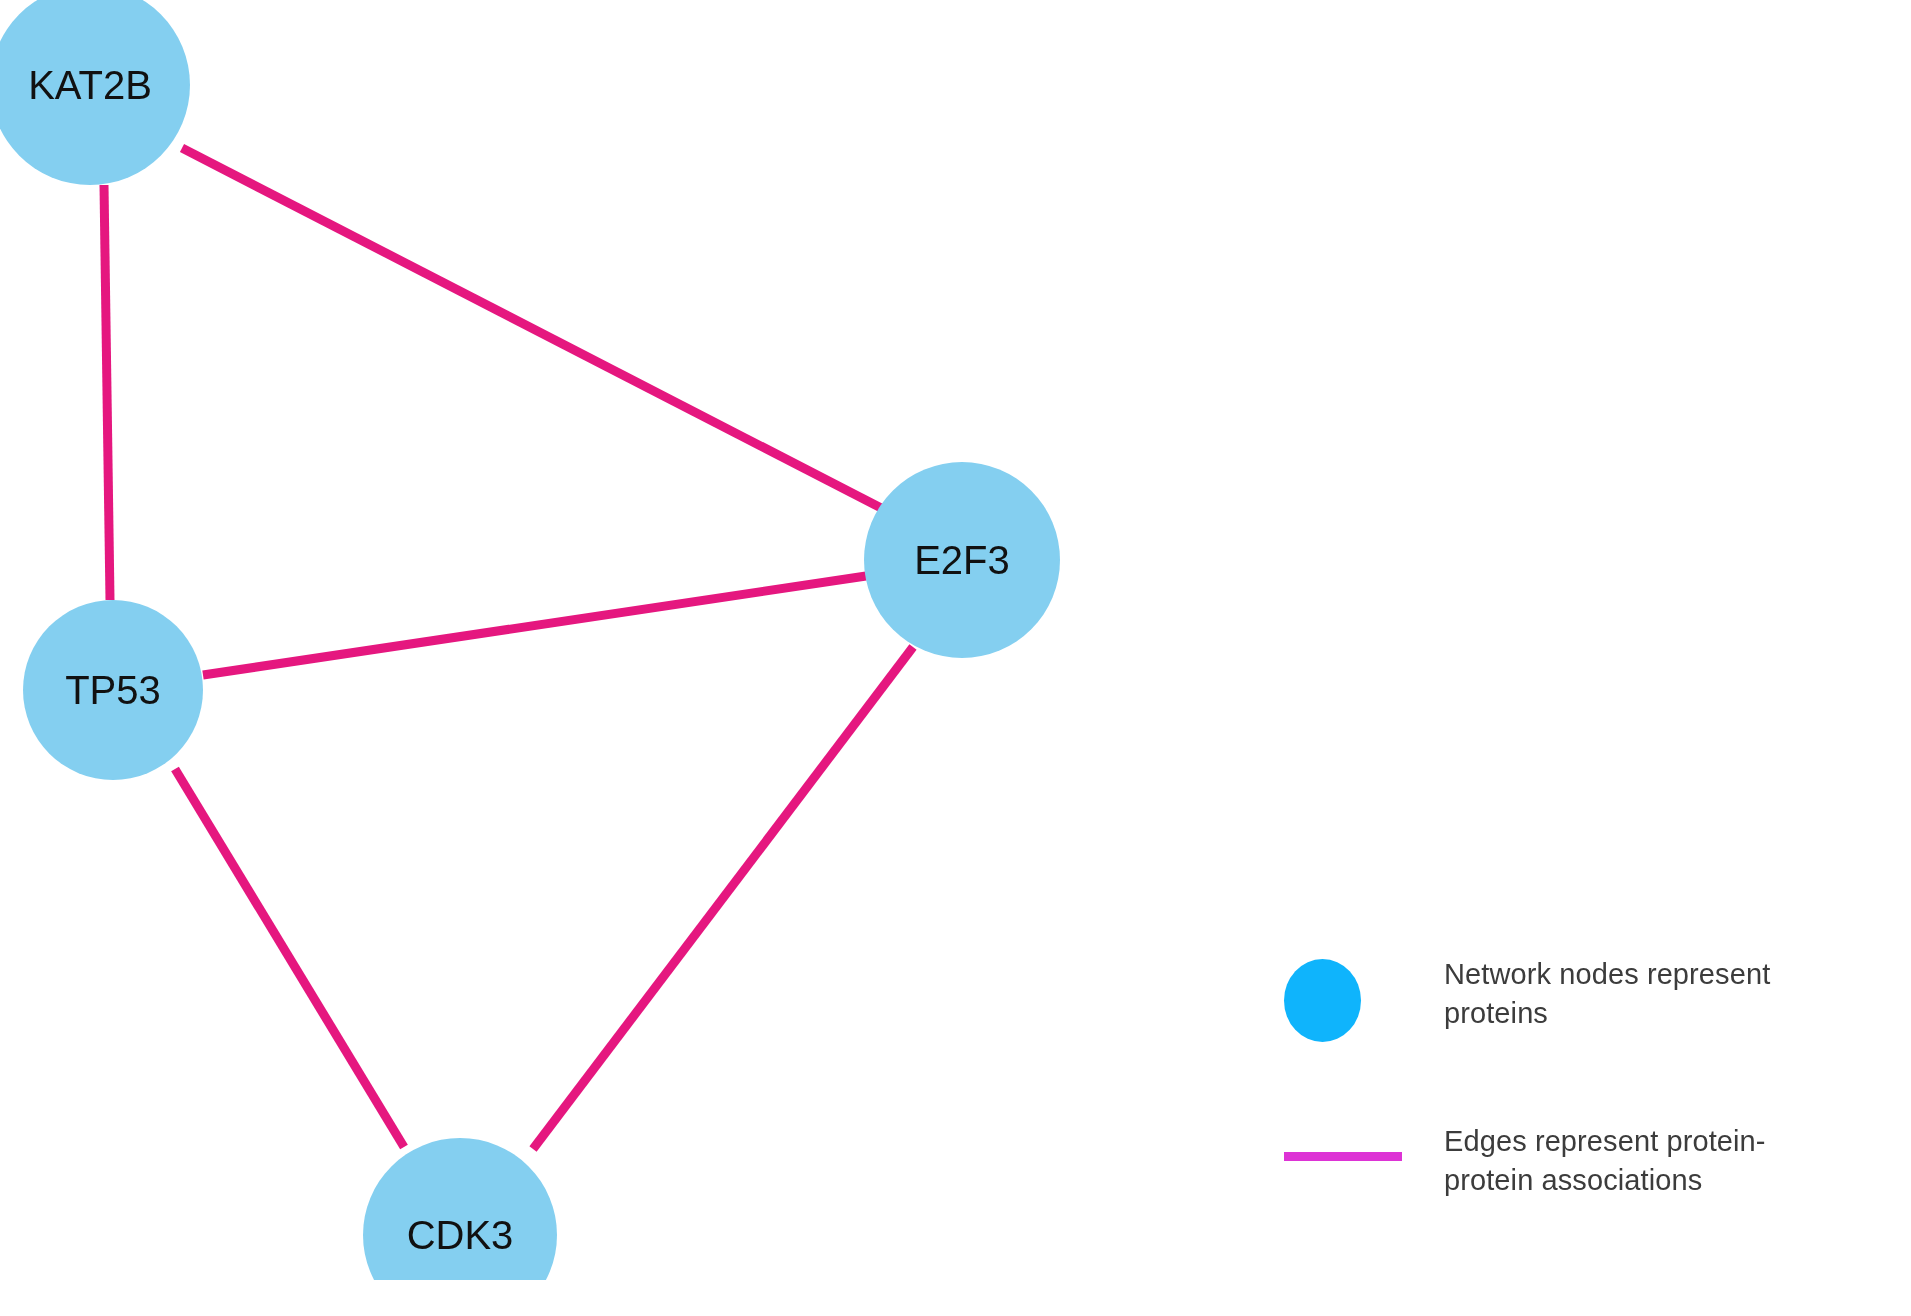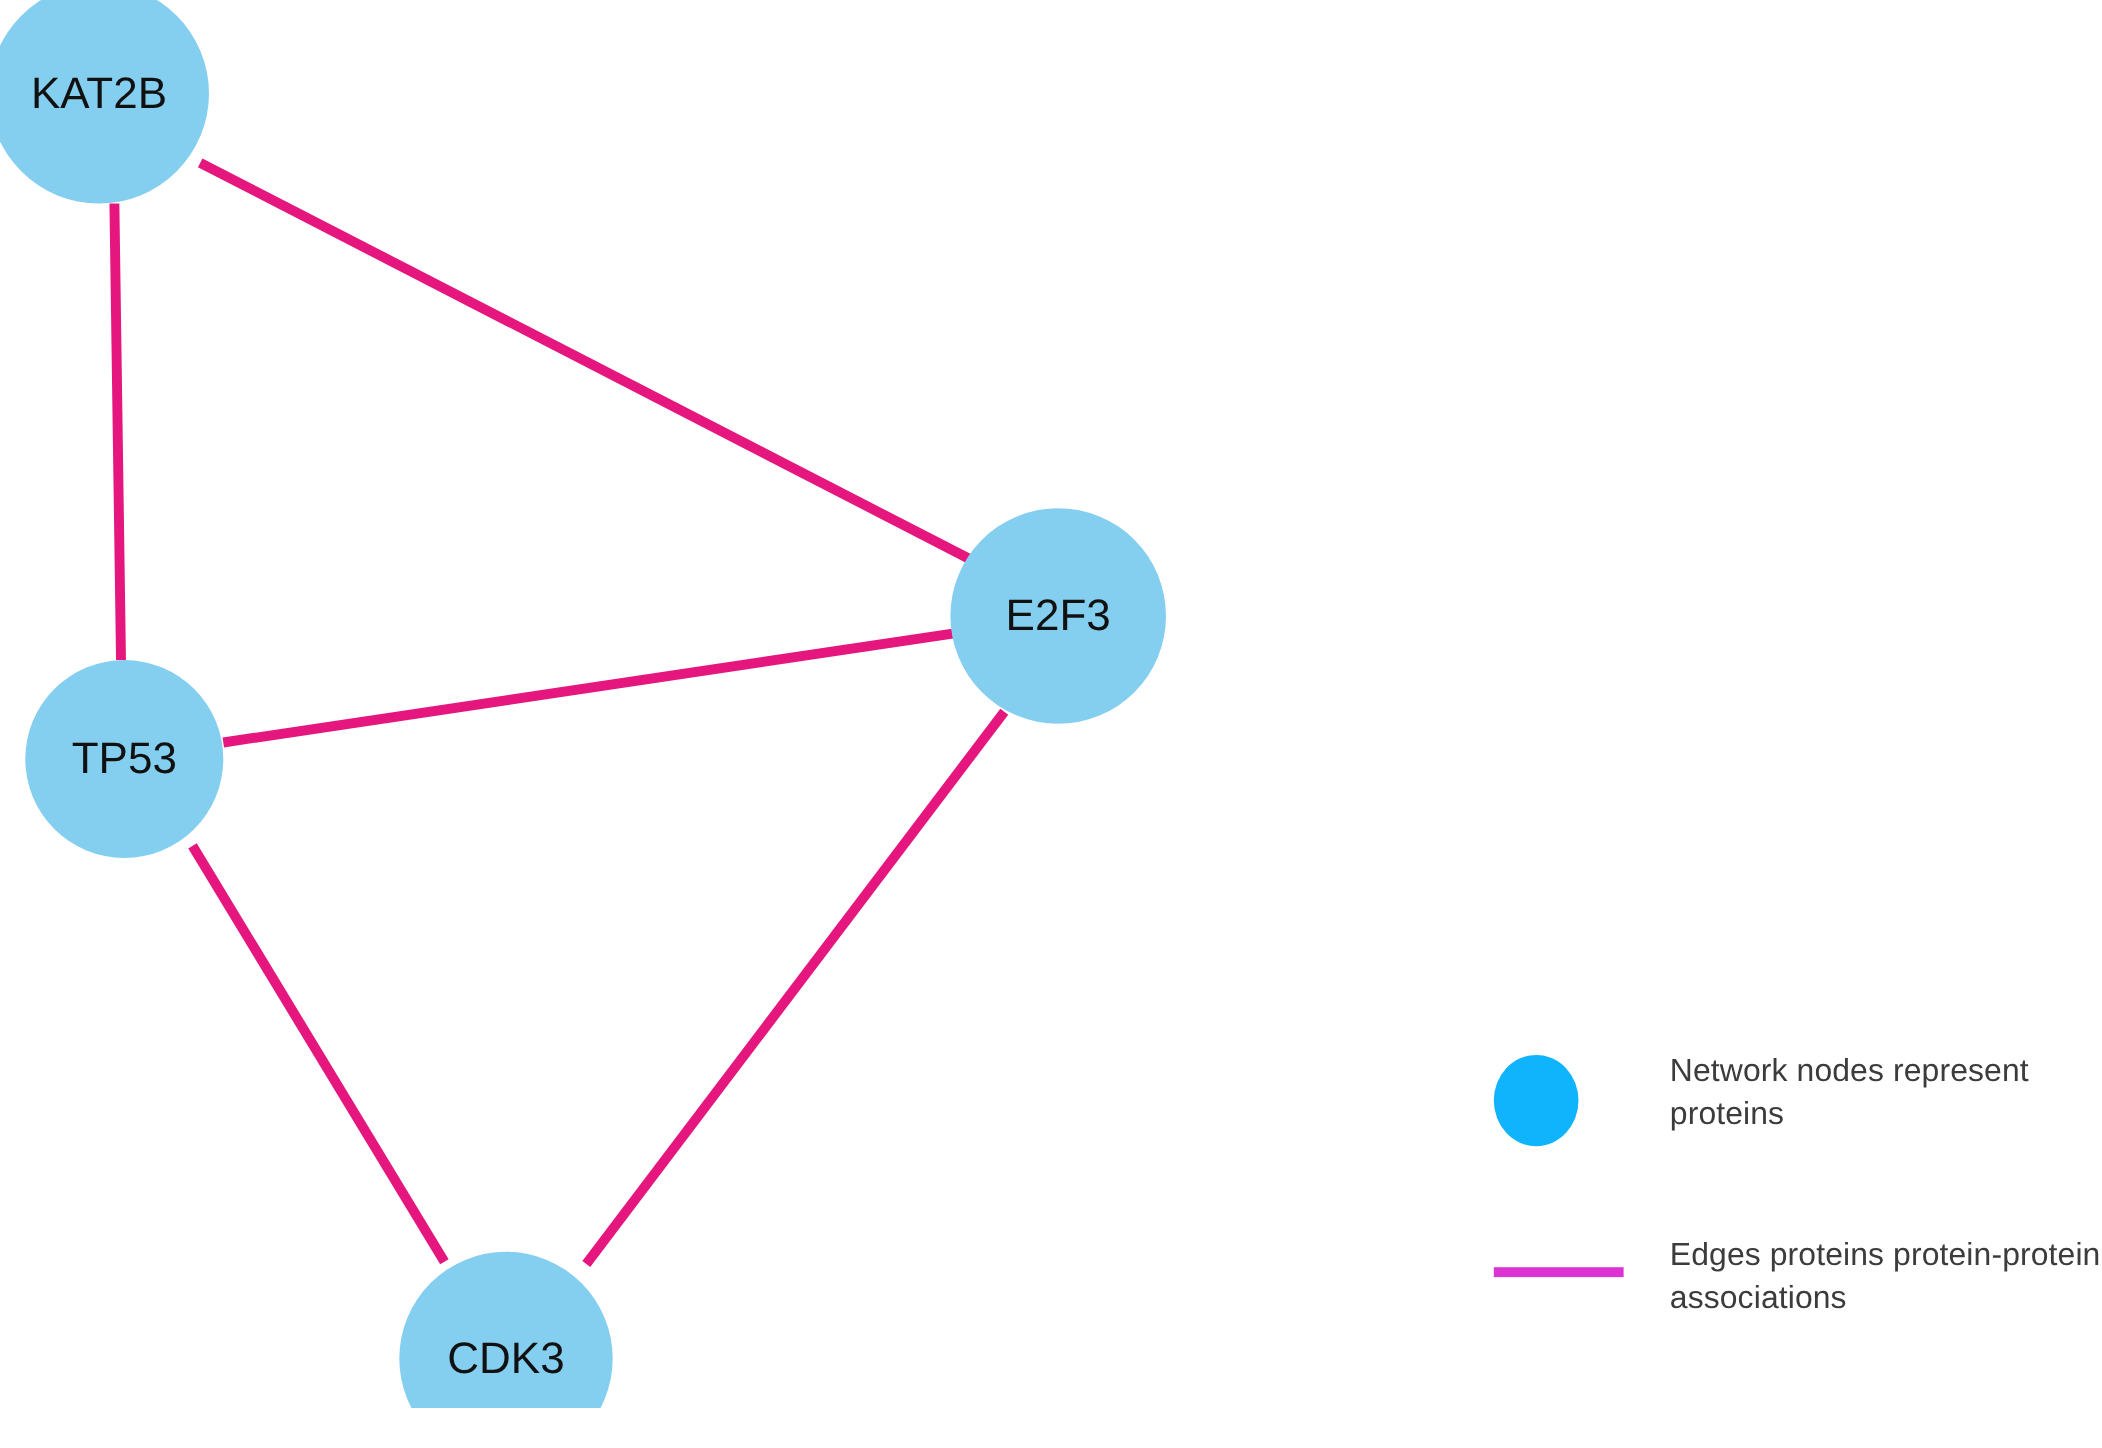"Network nodes represent proteins" #legend { left: 1358px -> 1284px }
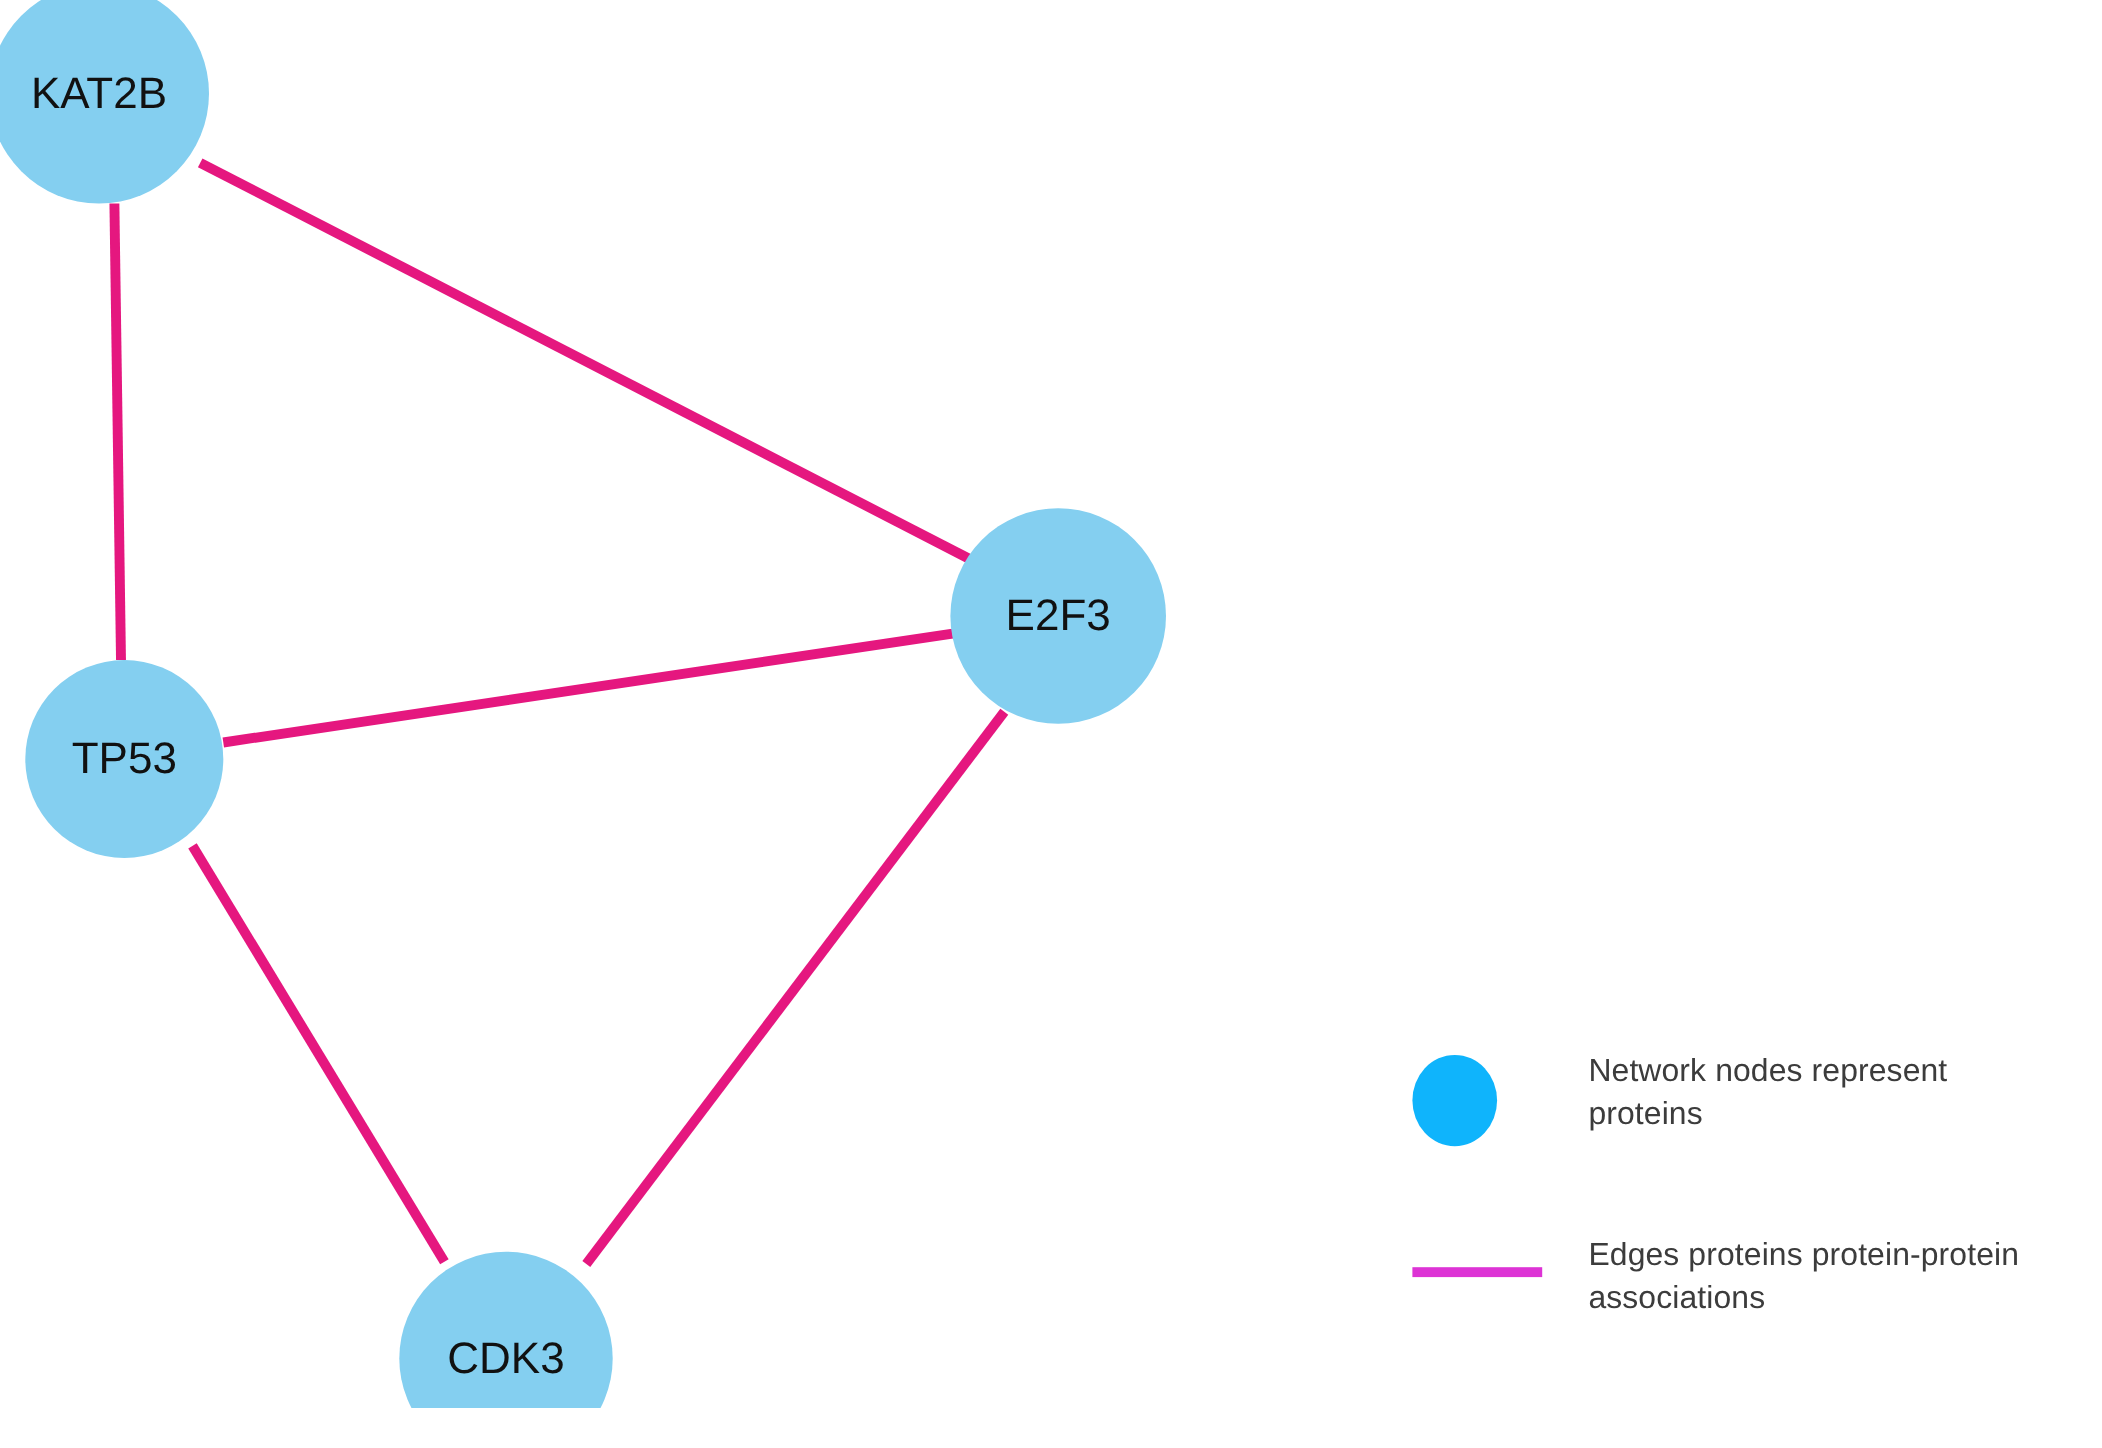"Edges proteins protein-protein" div.legend-text { text: proteins -> represent }
